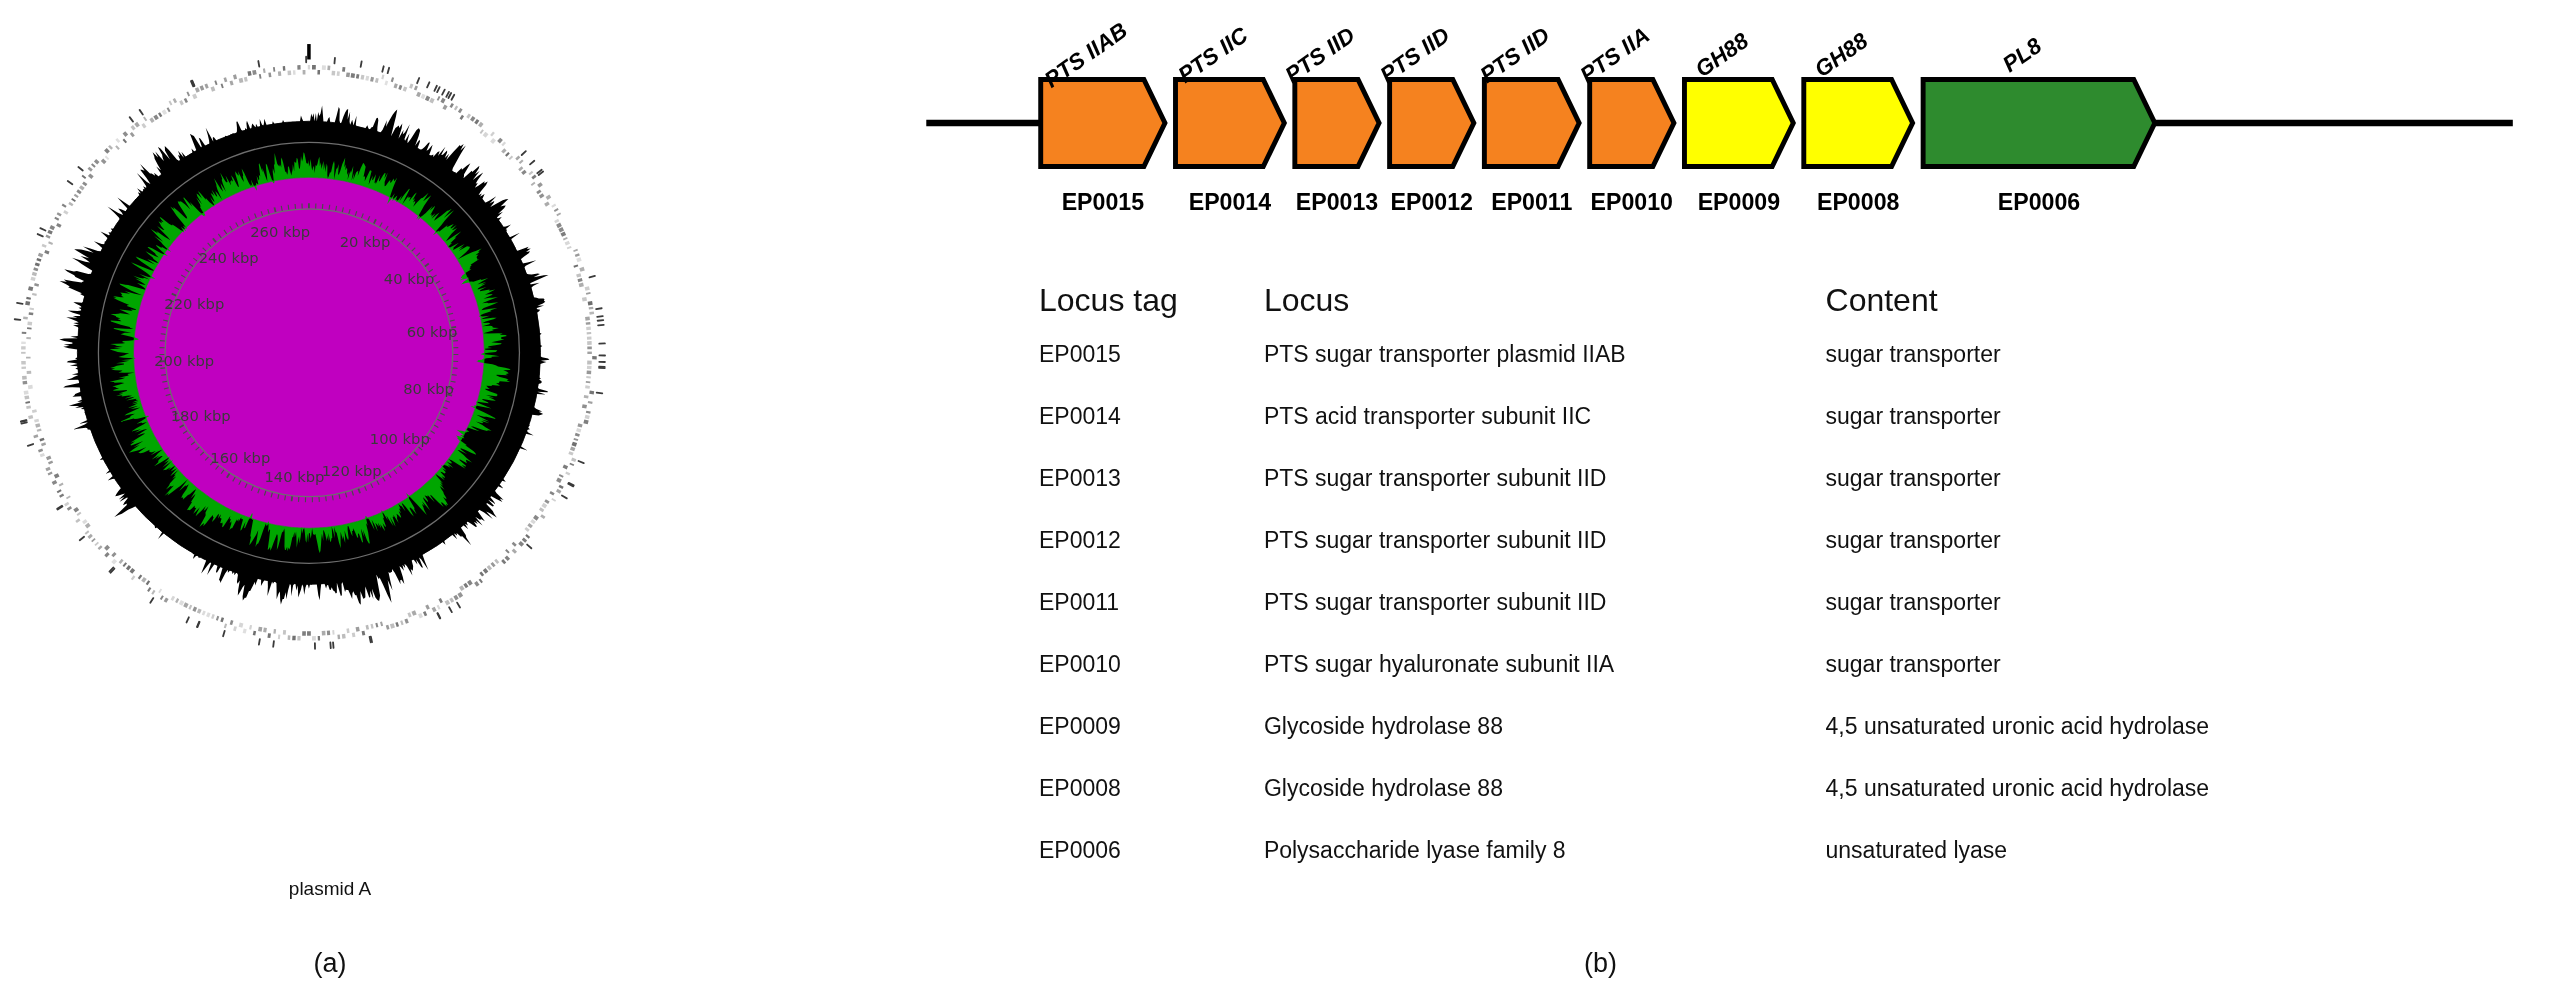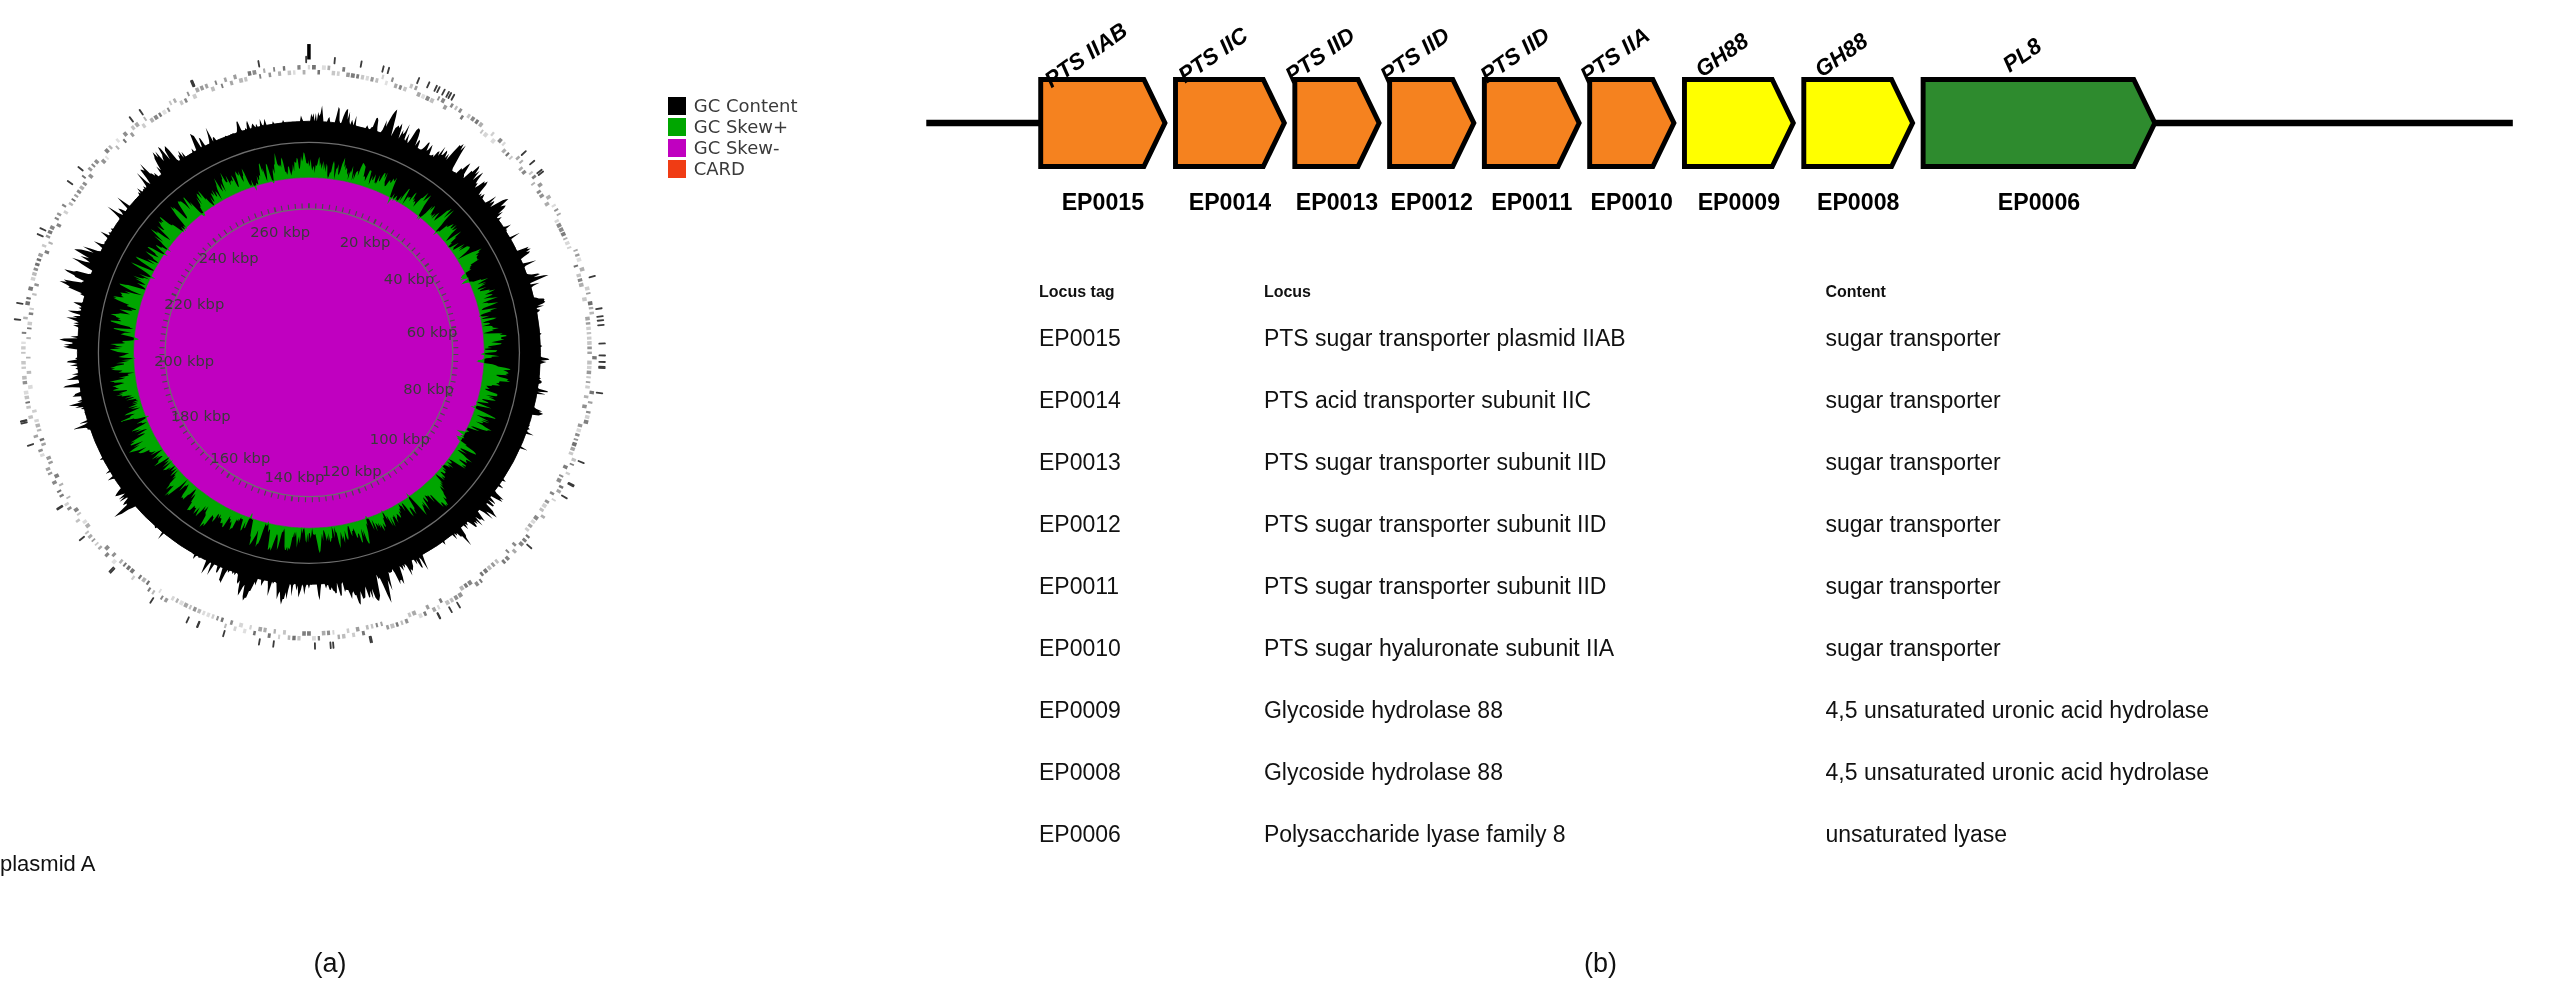"GC Content" div { html: <div> <div> <span></span> <span>GC Content</span> </div> <div> <span></span> <span>GC Skew+</span> </div> <div> <span></span> <span>GC Skew-</span> </div> <div> <span></span> <span>CARD</span> </div> </div> -> none }
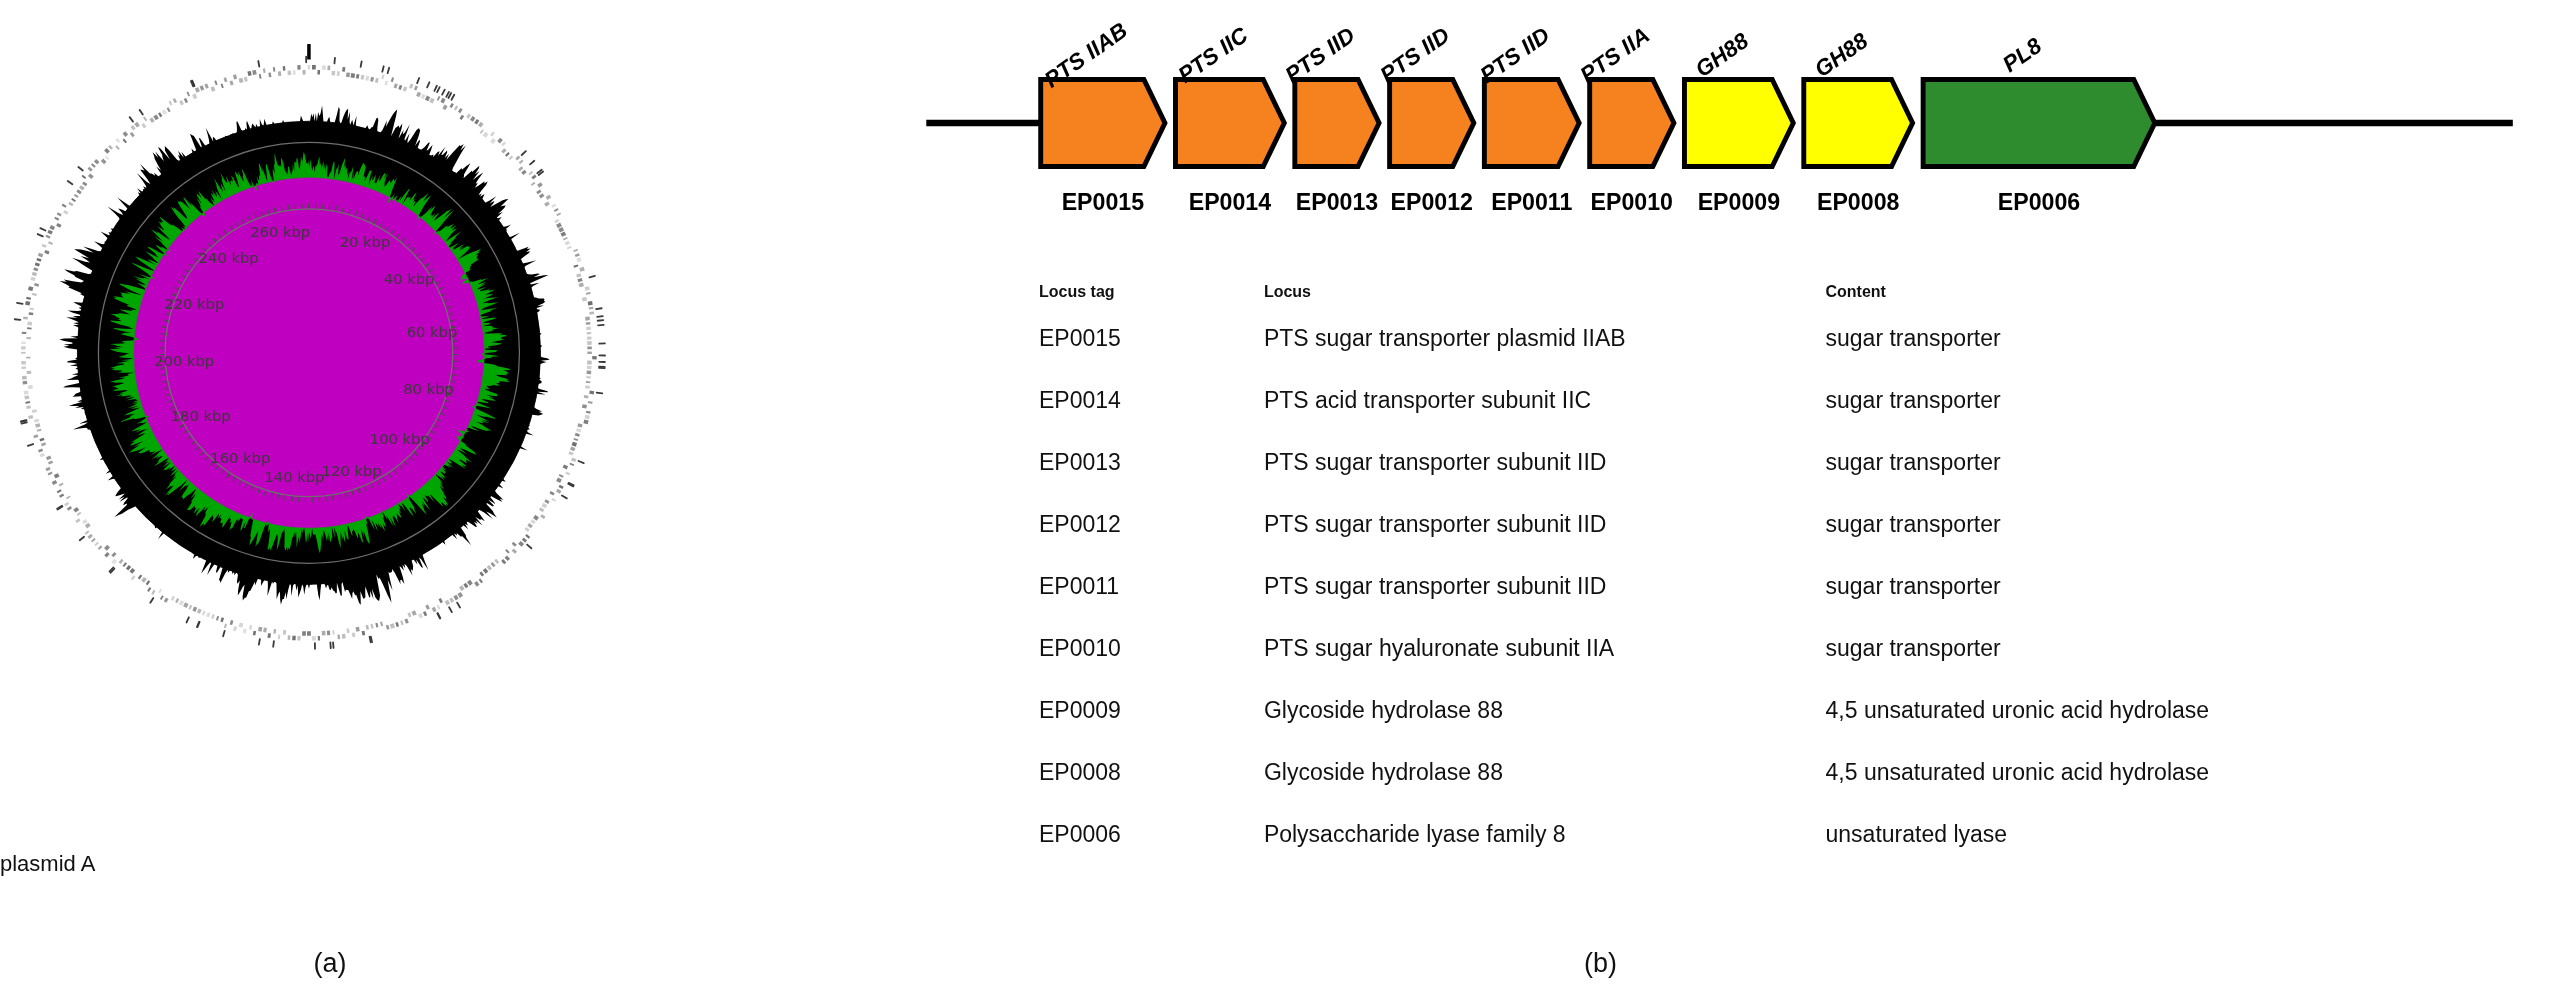"Locus tag" #gene-table th { font-size: 16px -> 32px; font-weight: bold -> normal }
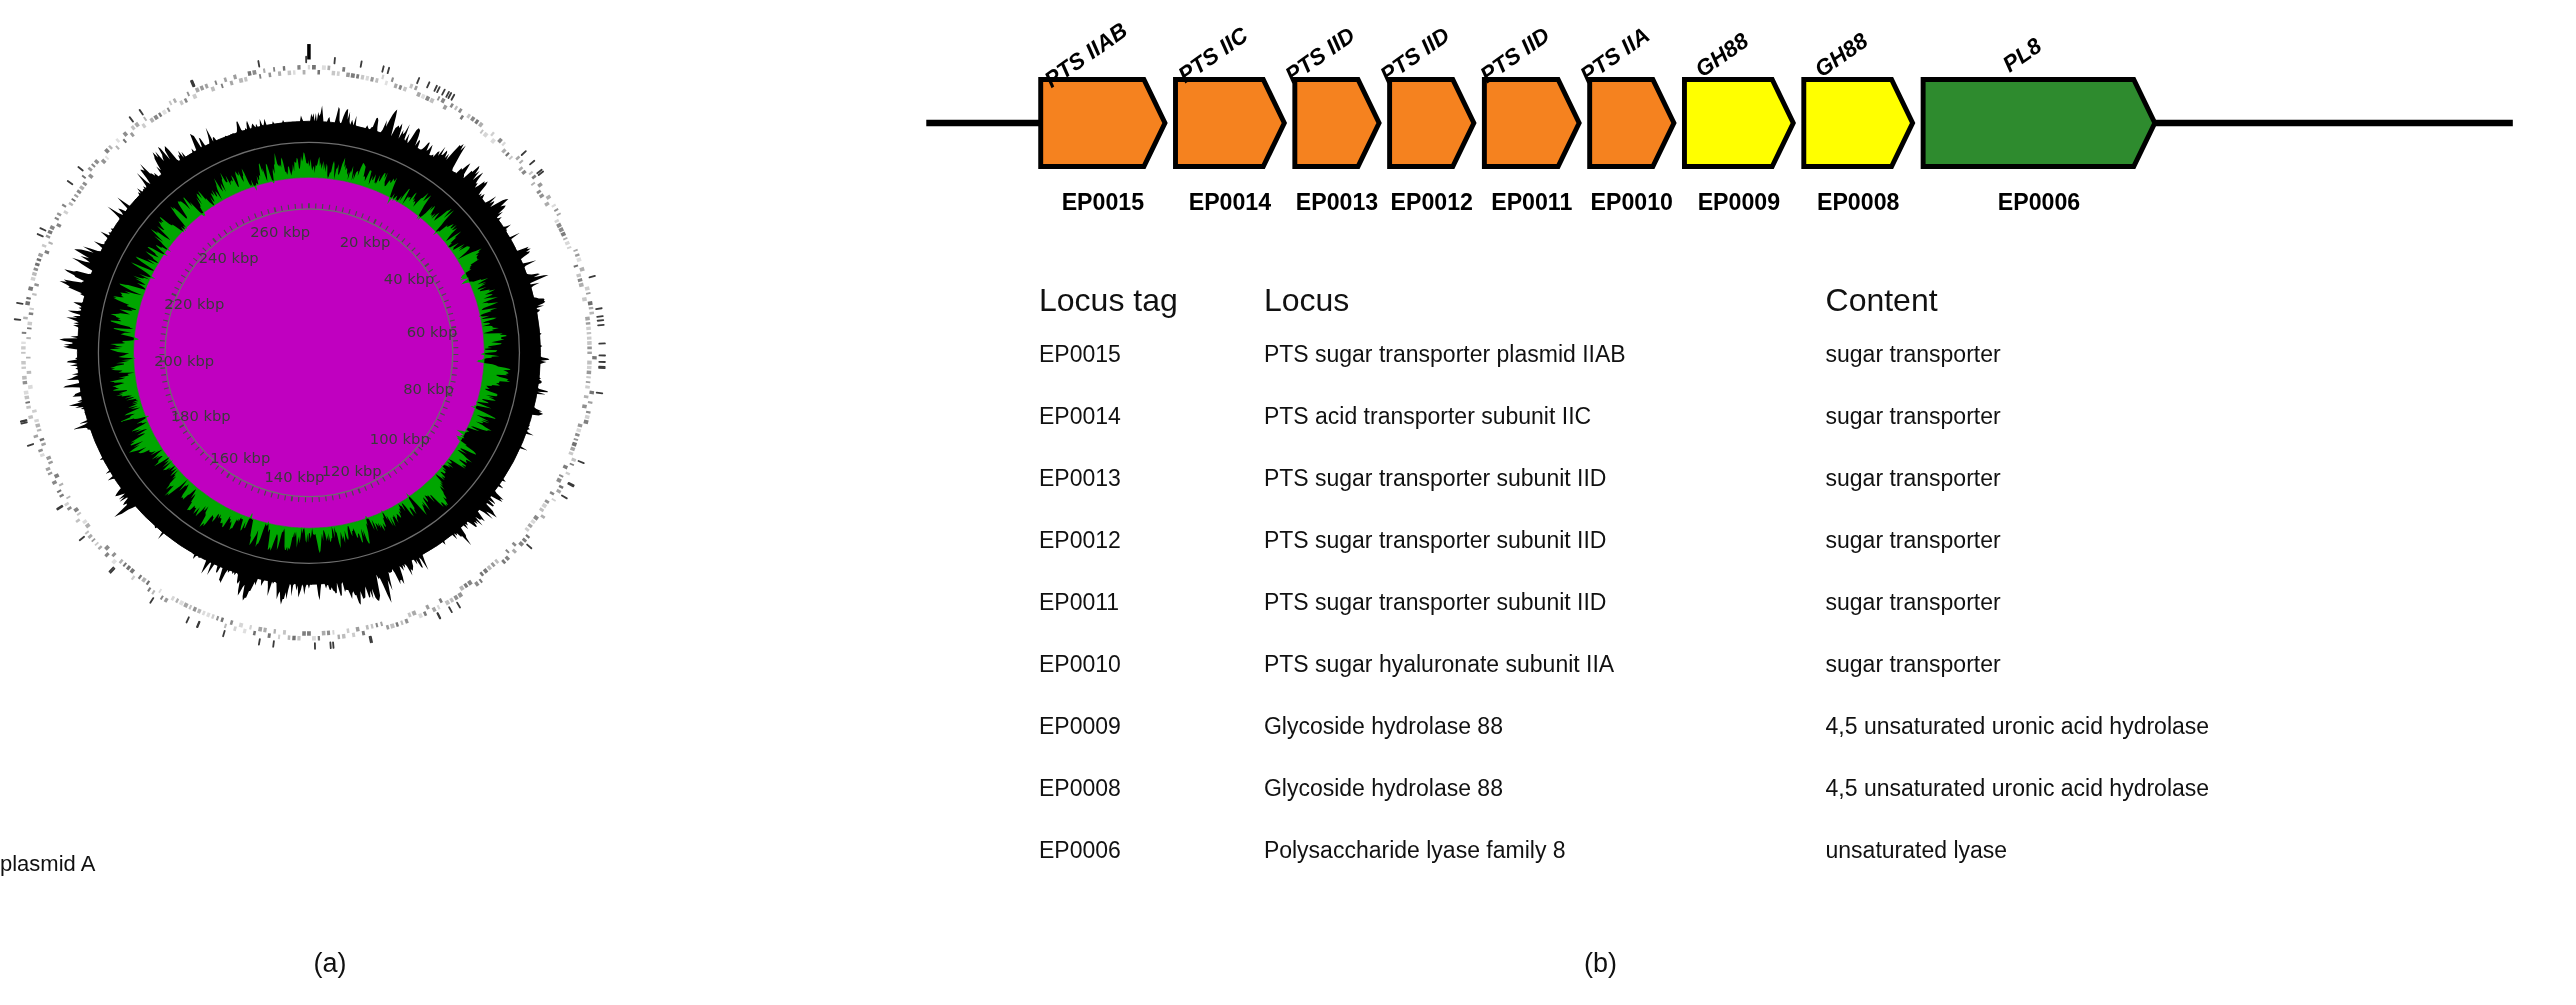"plasmid A" #plasmid-caption { font-size: 22px -> 19px; text-align: none -> center; top: 851px -> 878px }
